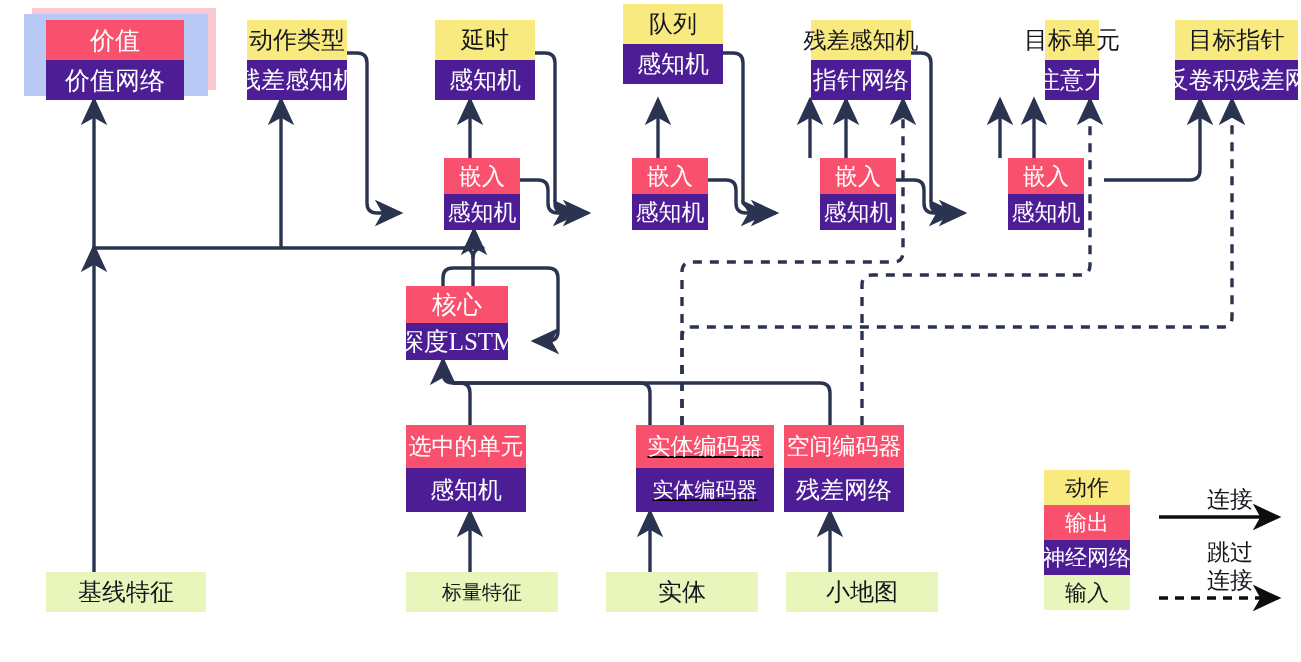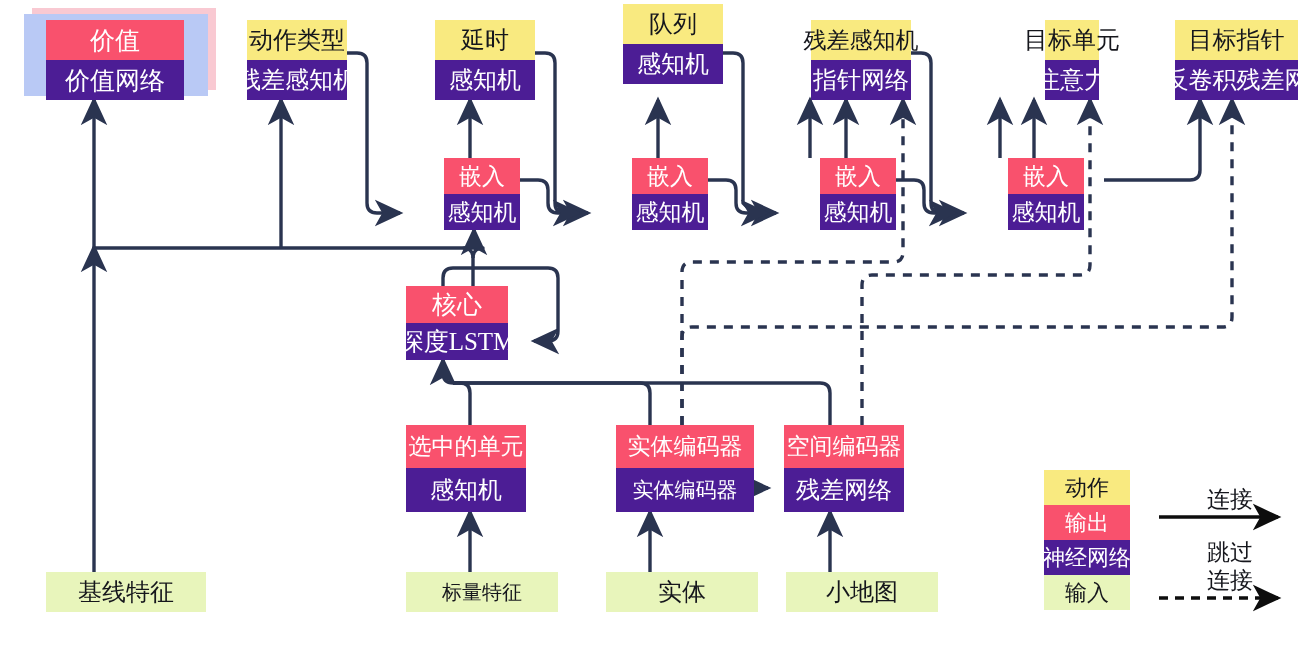"实体编码器" div.node { left: 584px -> 604px; text-decoration: none -> underline }
